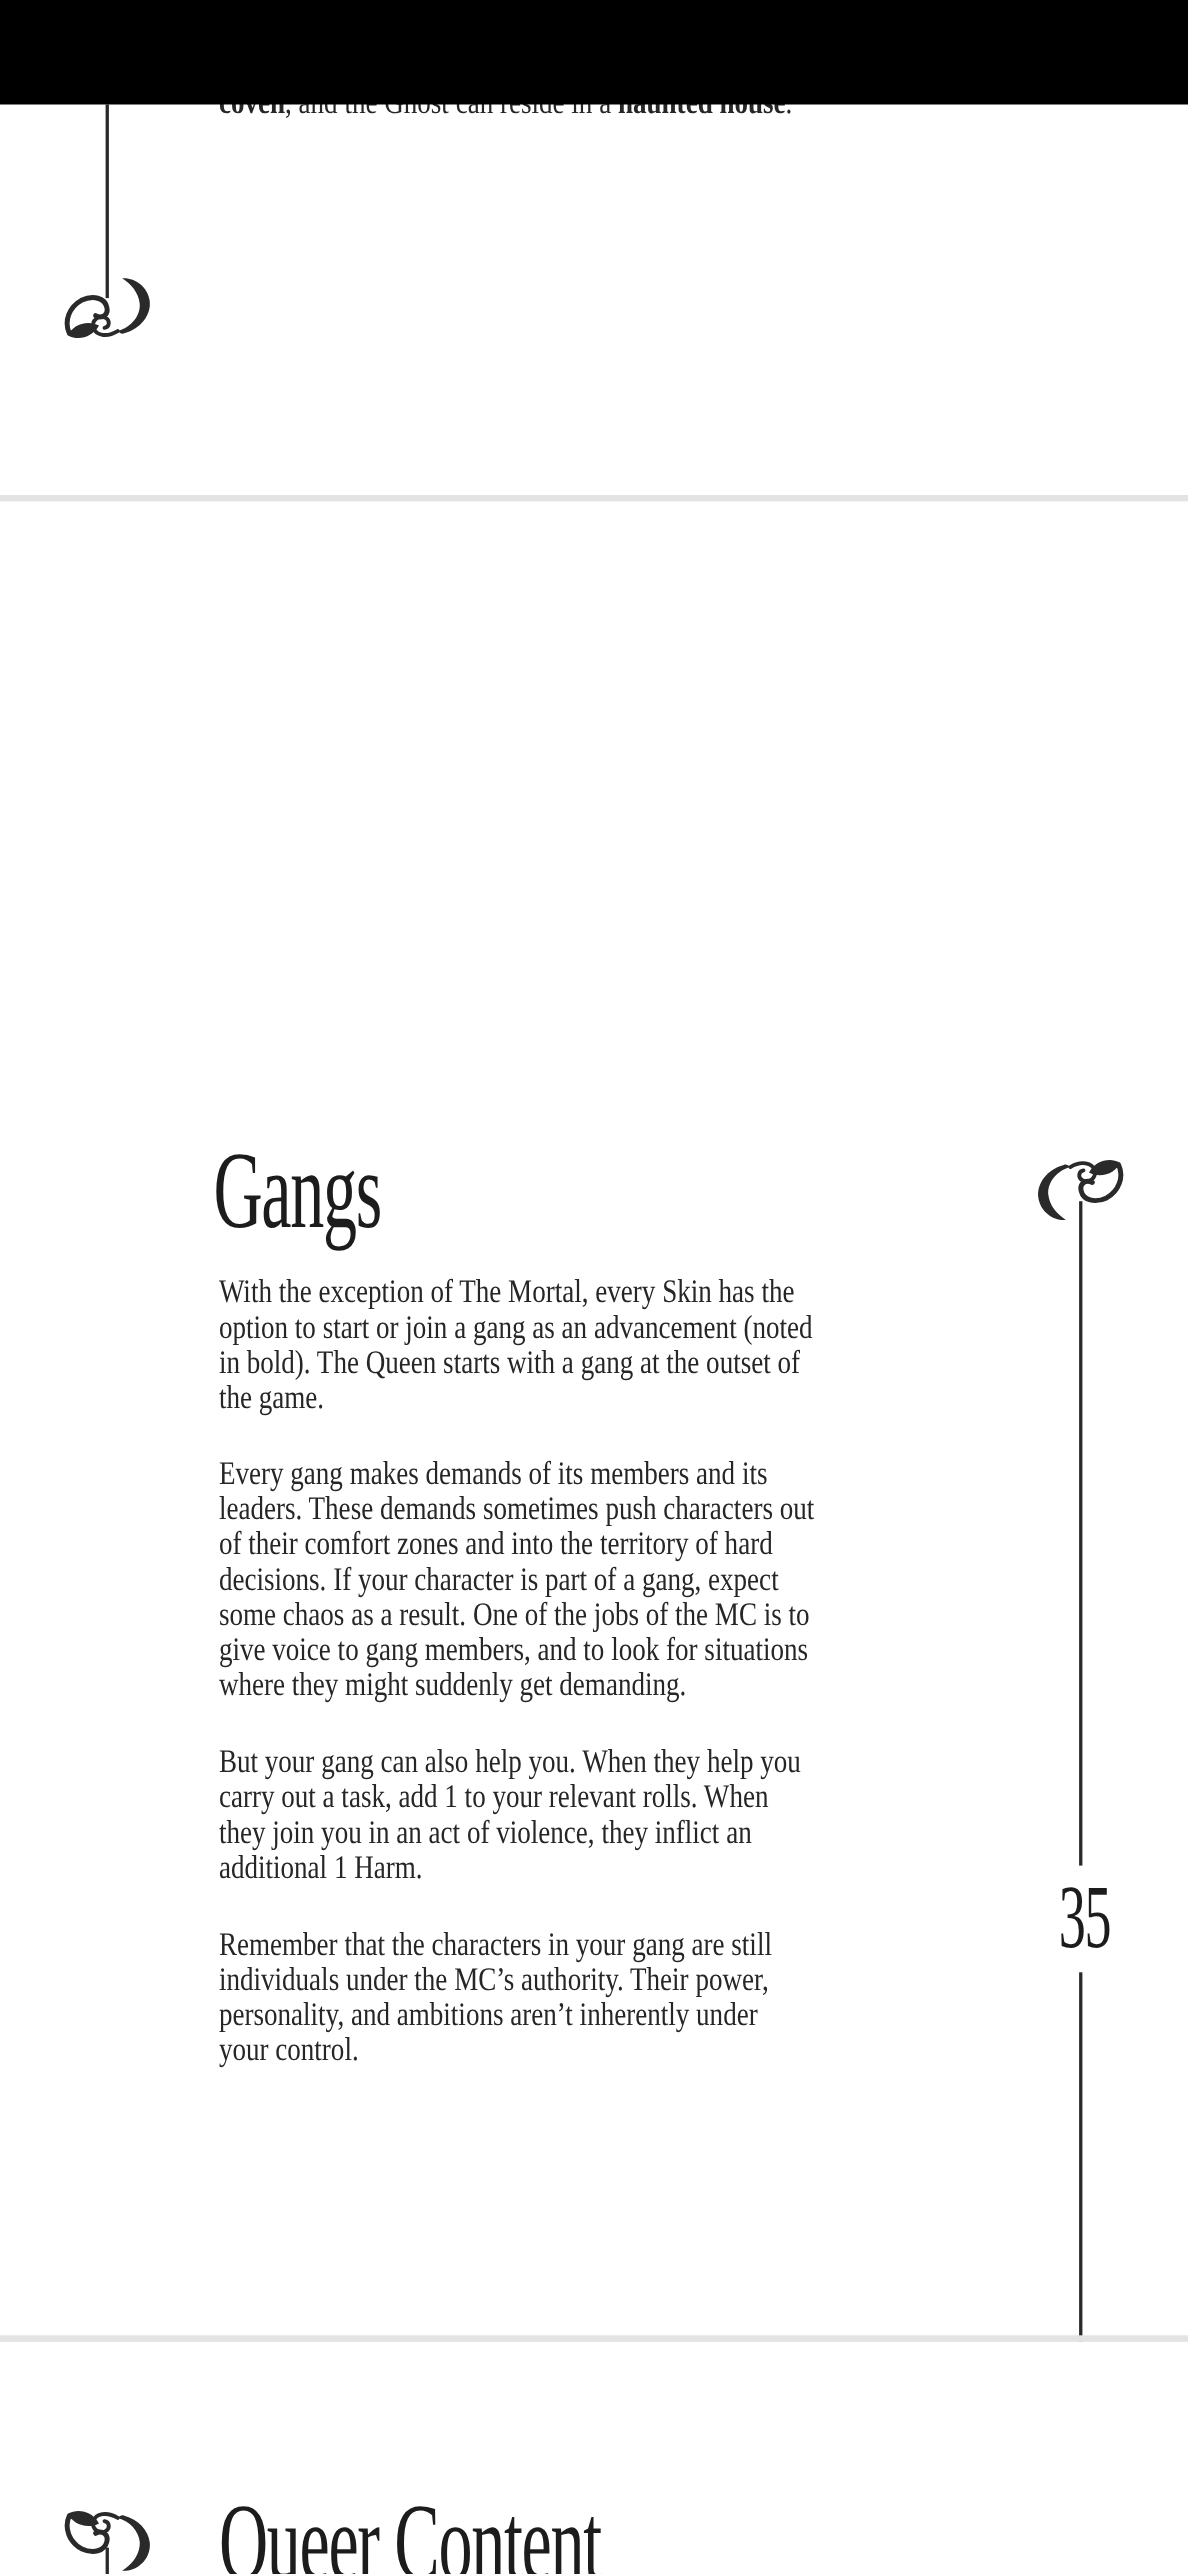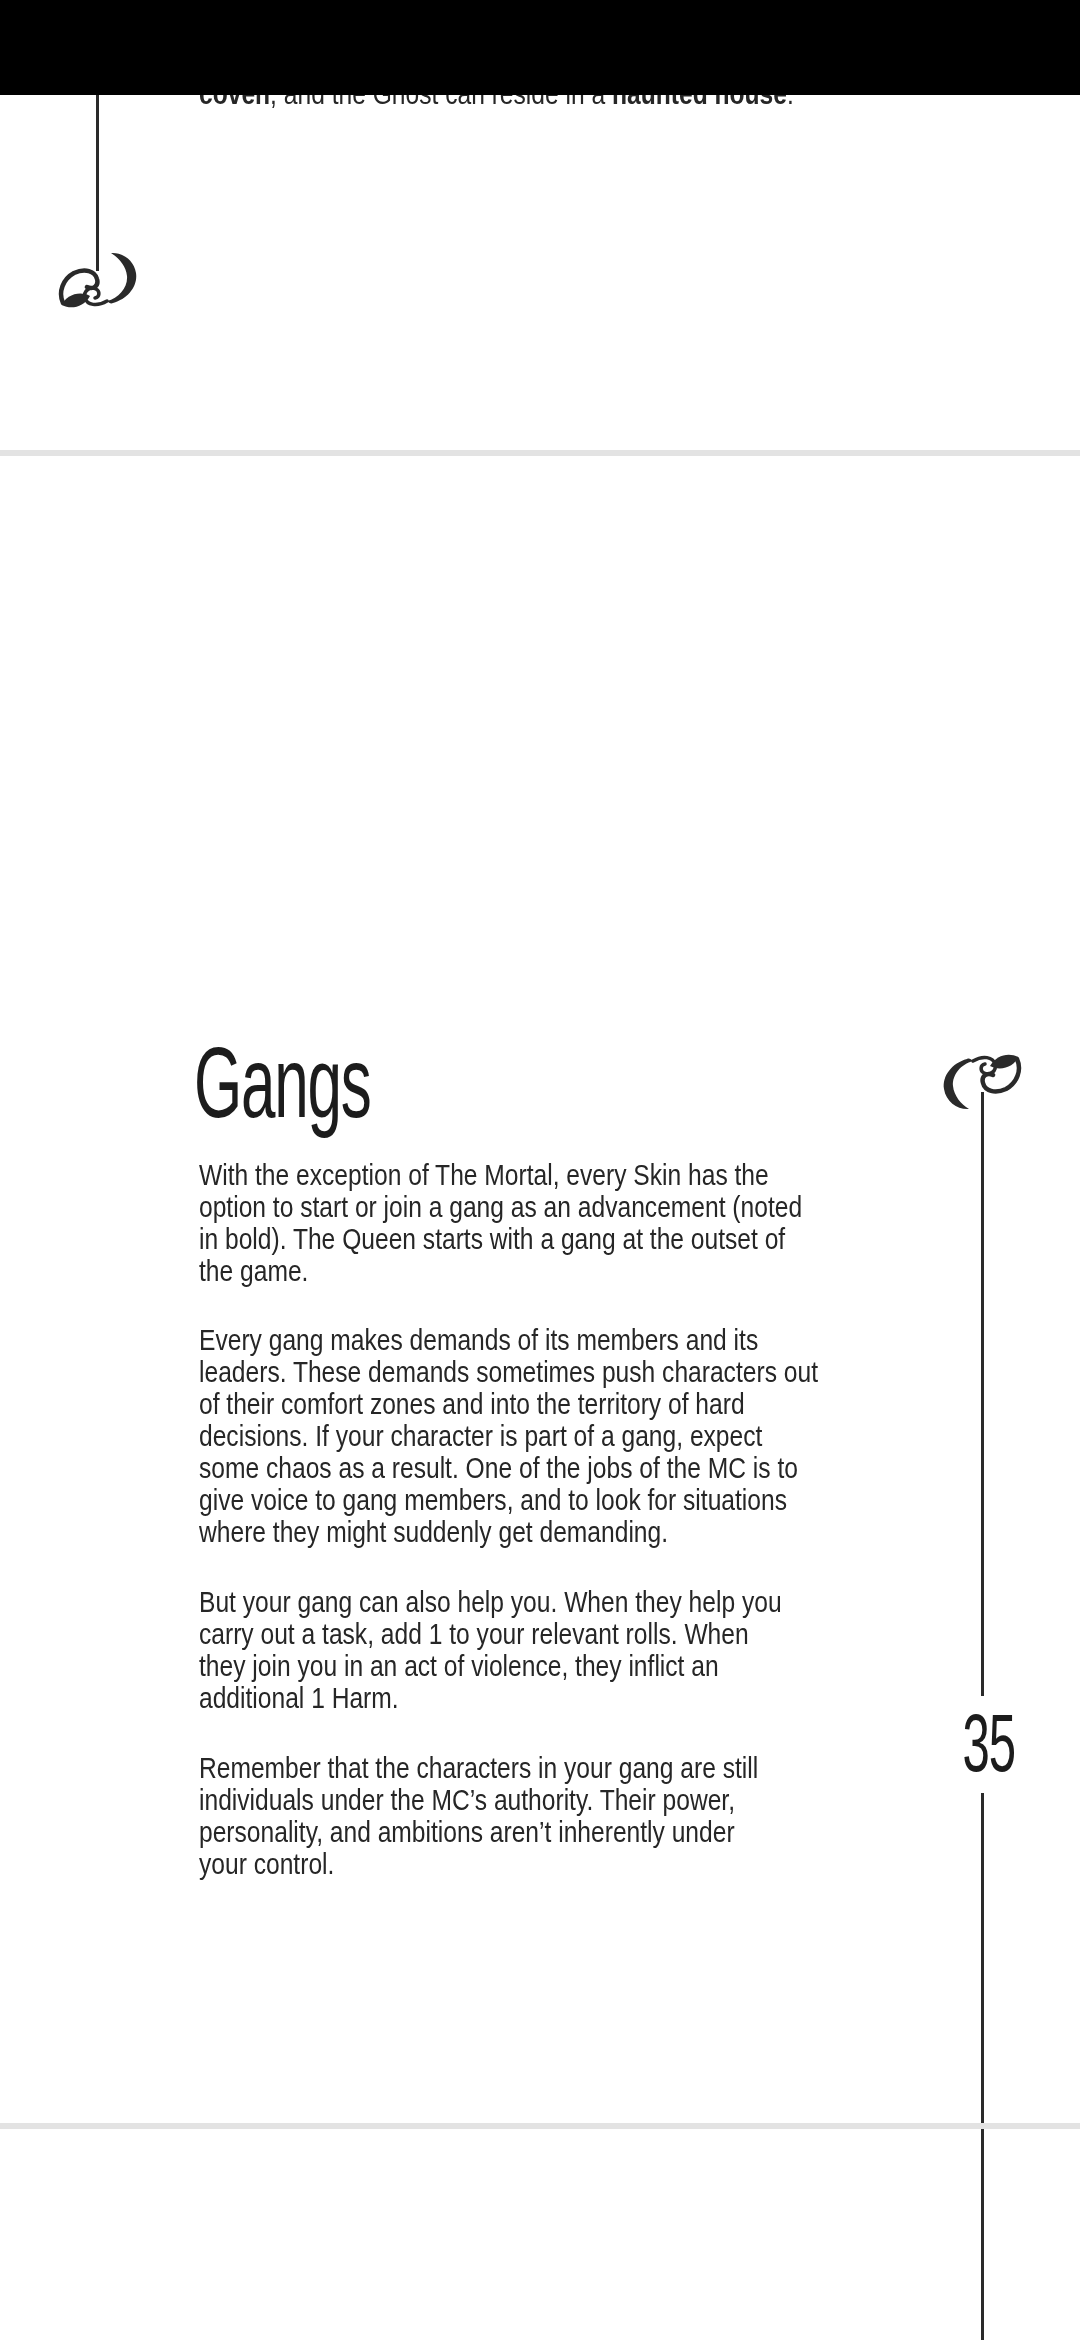"Gangs" .screen { font-family: Liberation Sans, sans-serif -> Liberation Serif, serif }
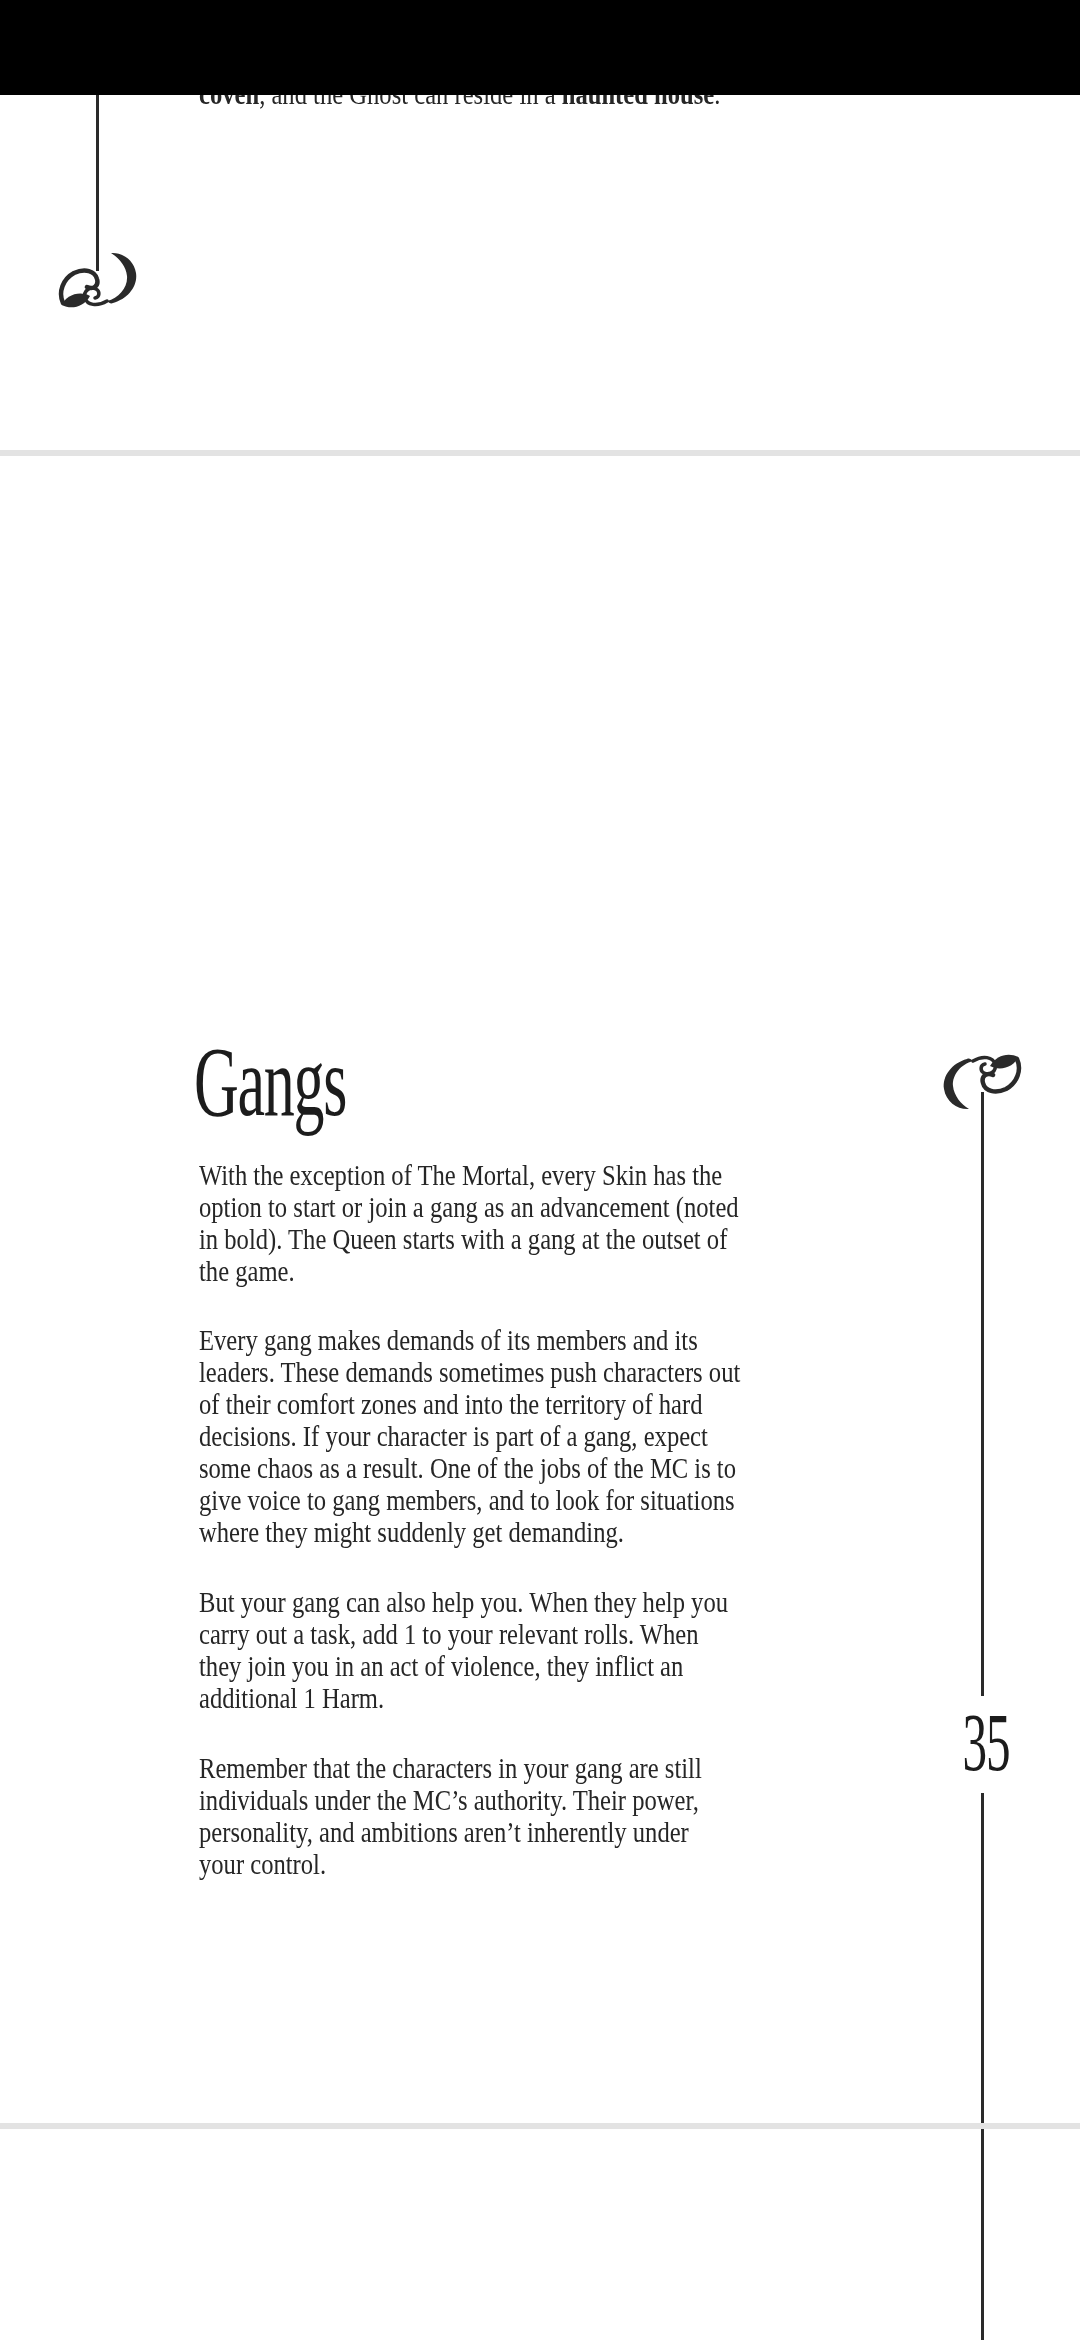"Queer Content" div.page { html: none -> <div> <svg> <path></path> <path></path> <path></path> <path></path> </svg> <div></div> <div>Queer Content</div> </div> }
